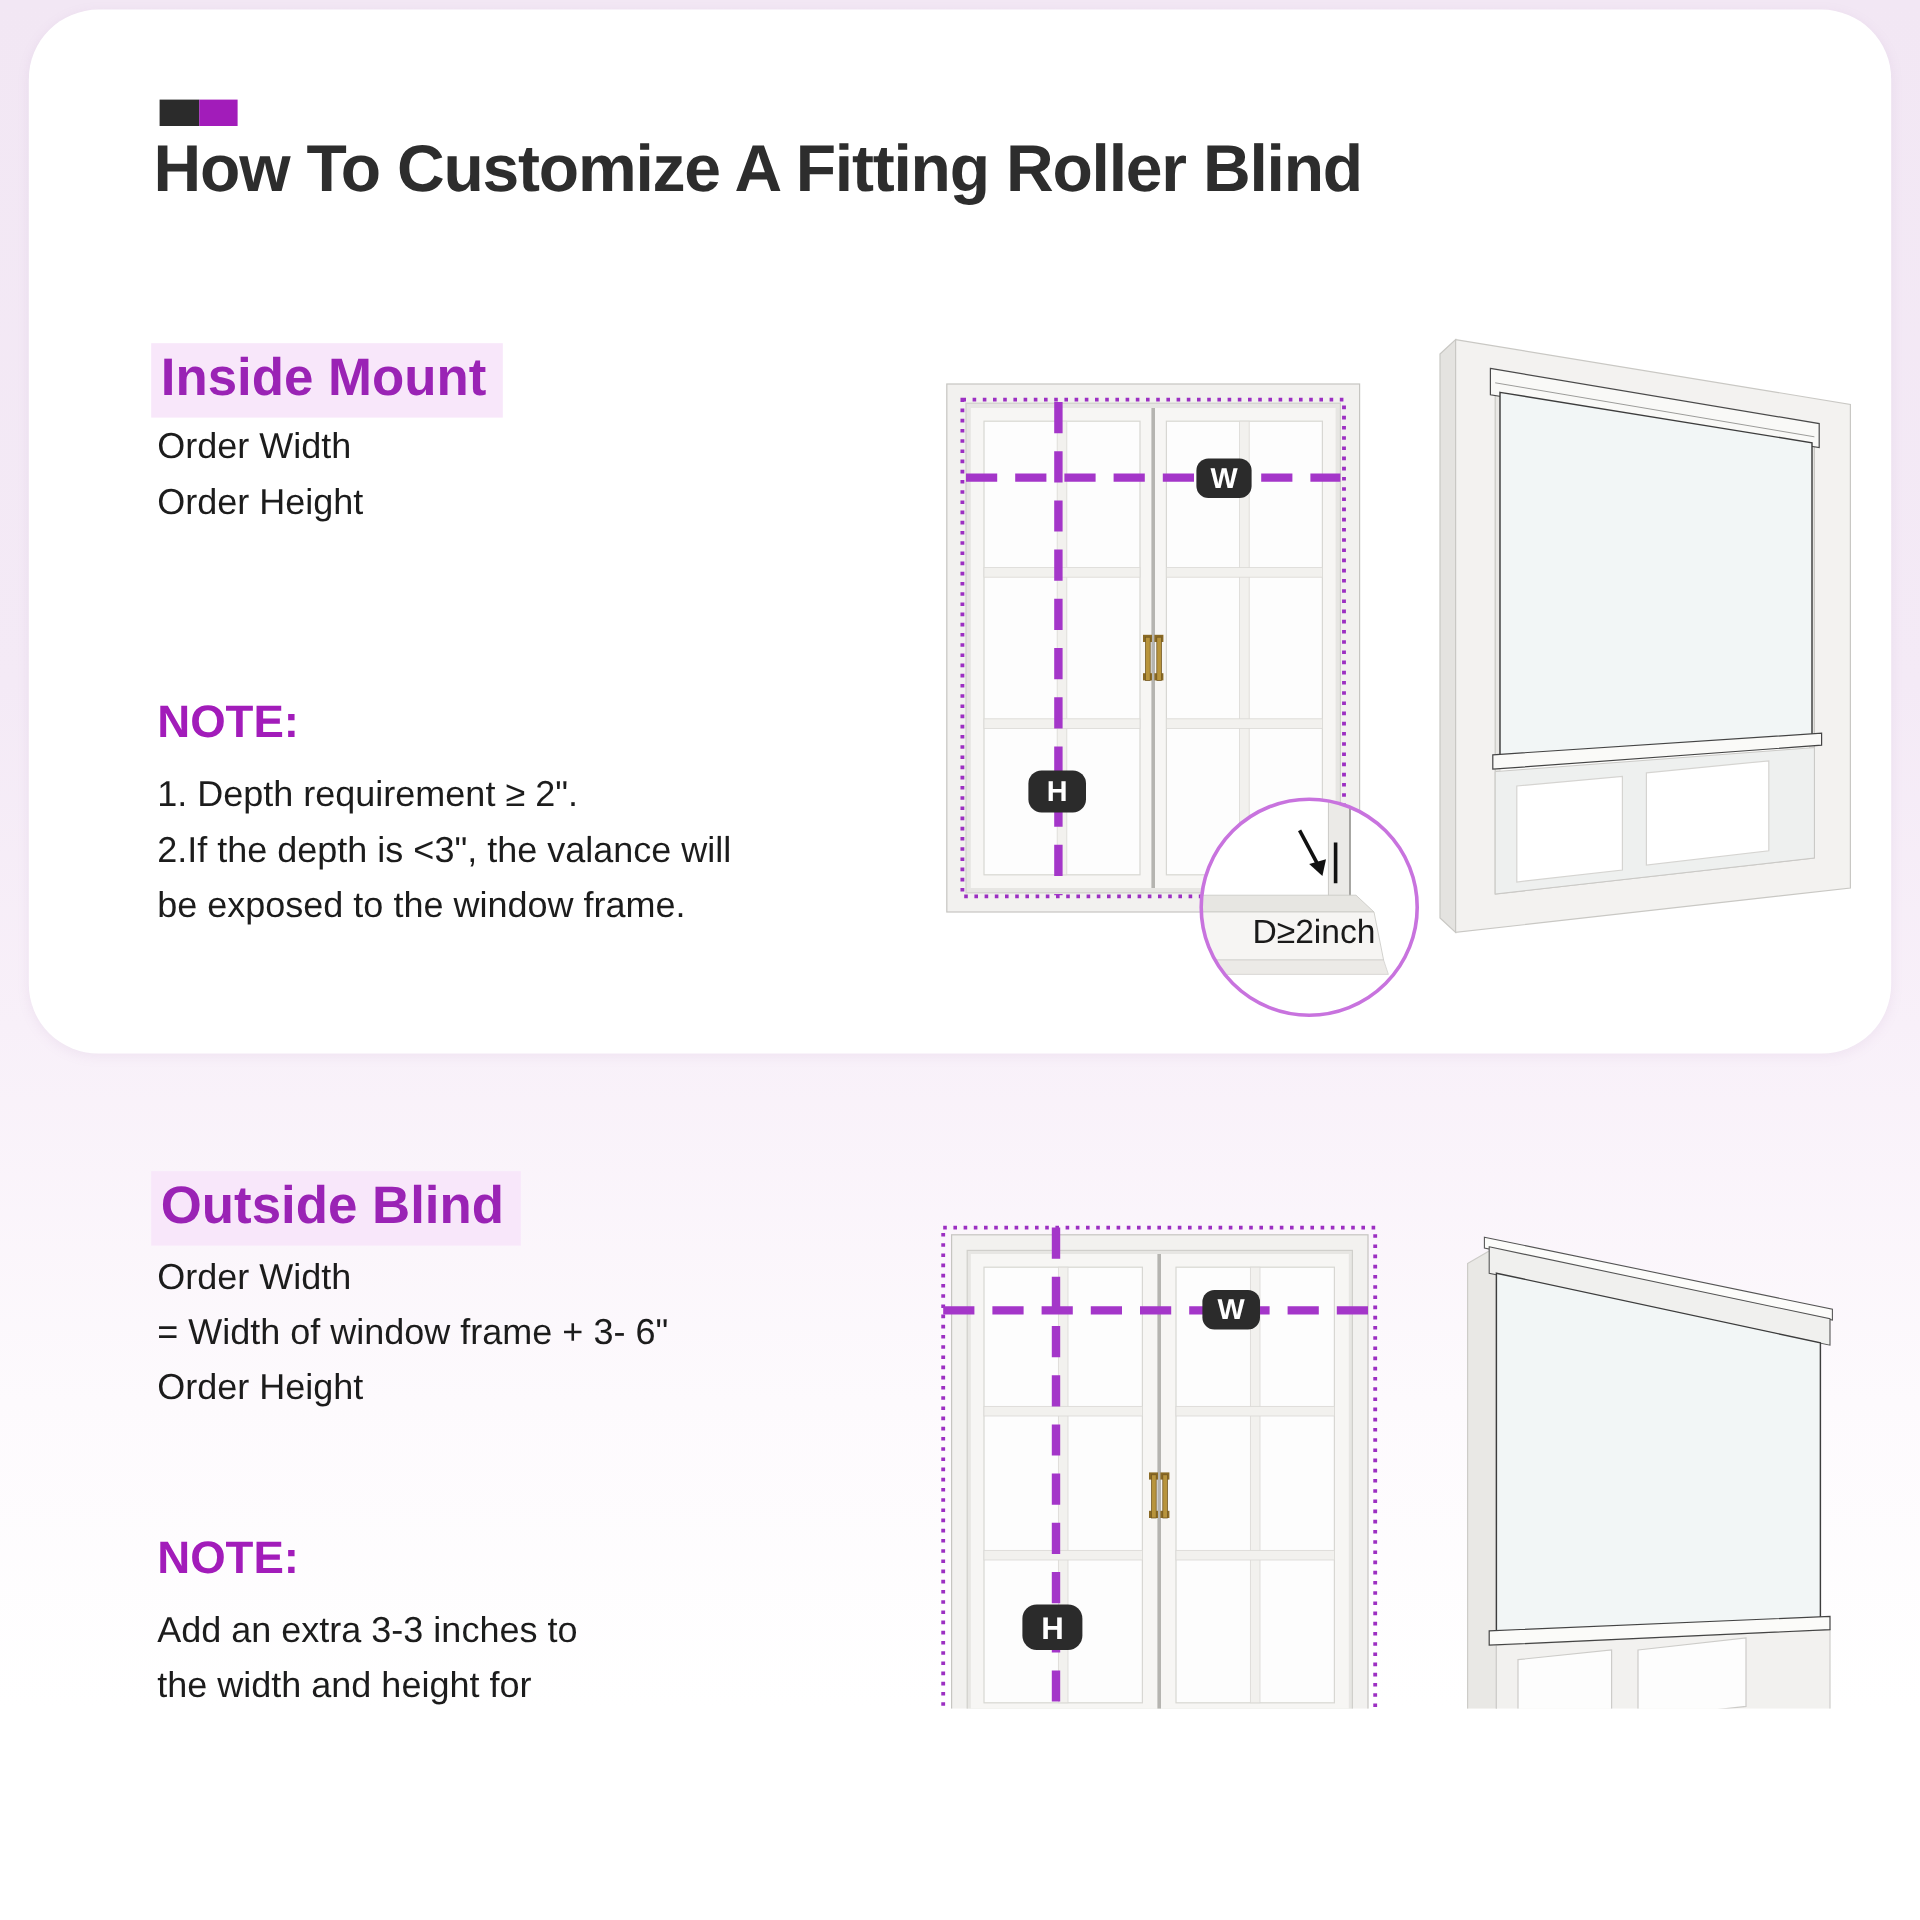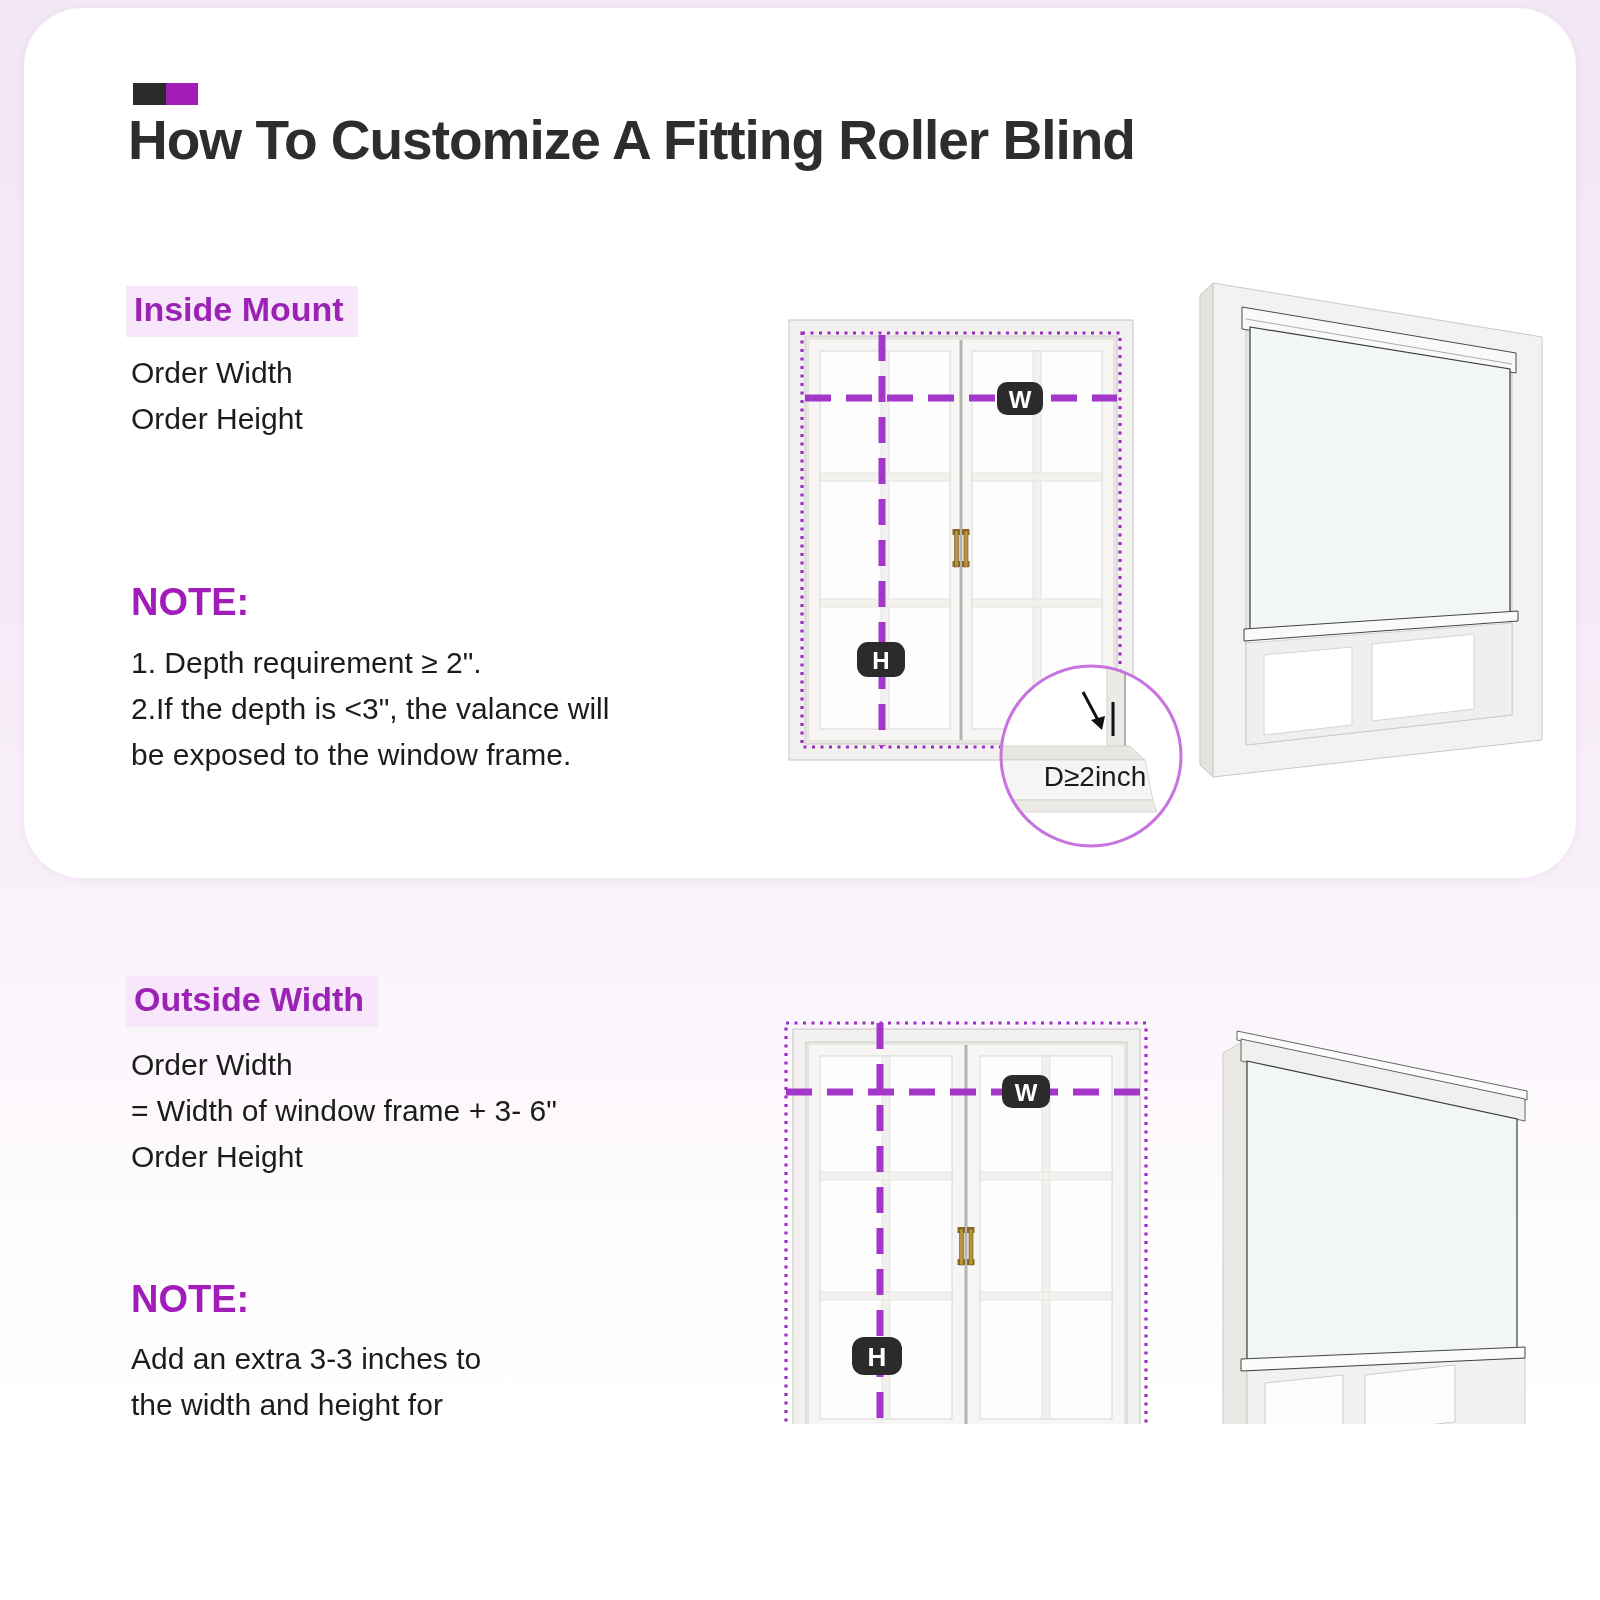"Inside Mount" .section-heading { font-size: 34px -> 44px }
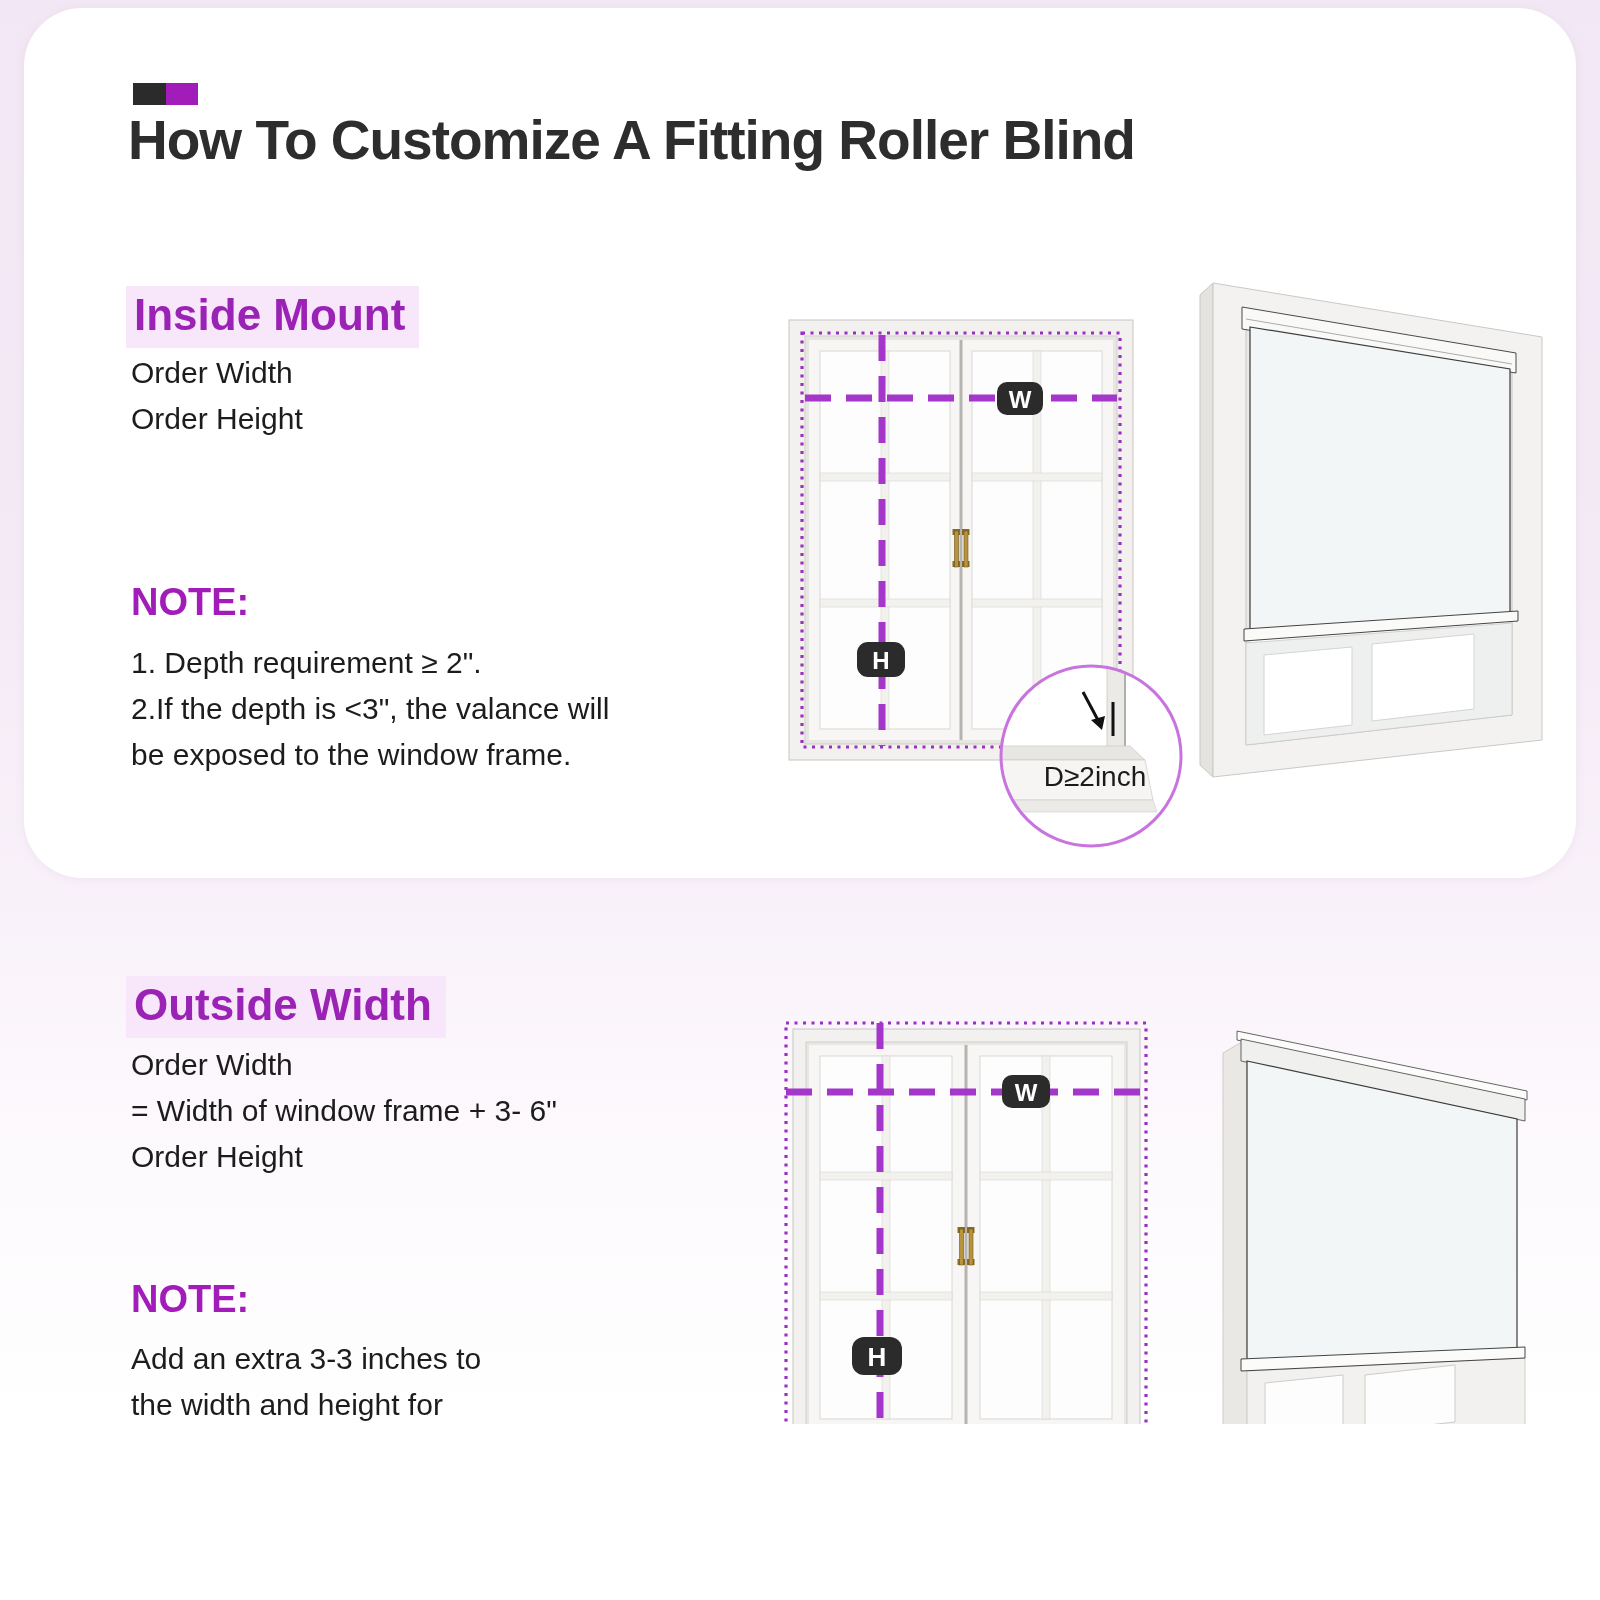"Outside Width" div.section-heading { text: Width -> Blind }
